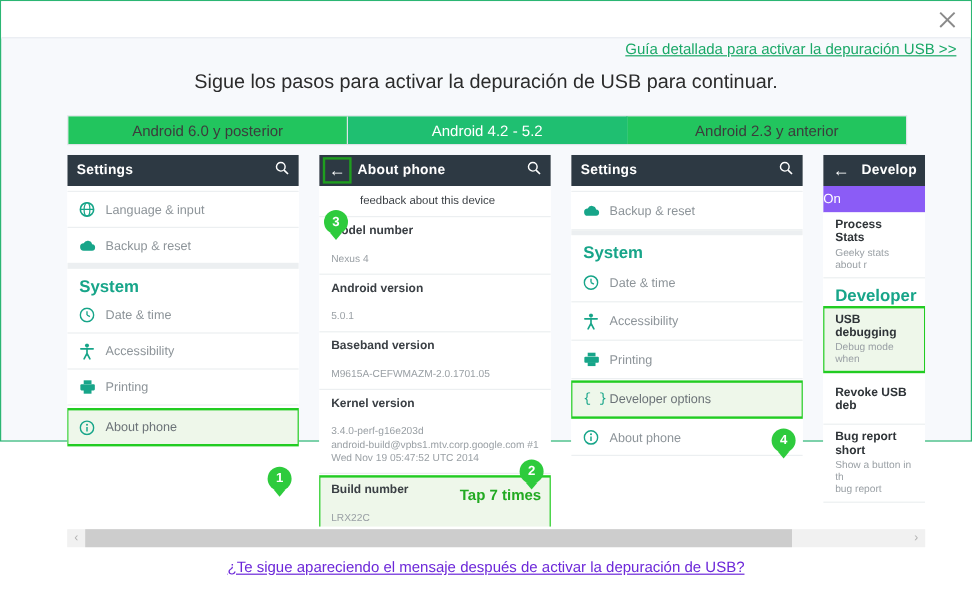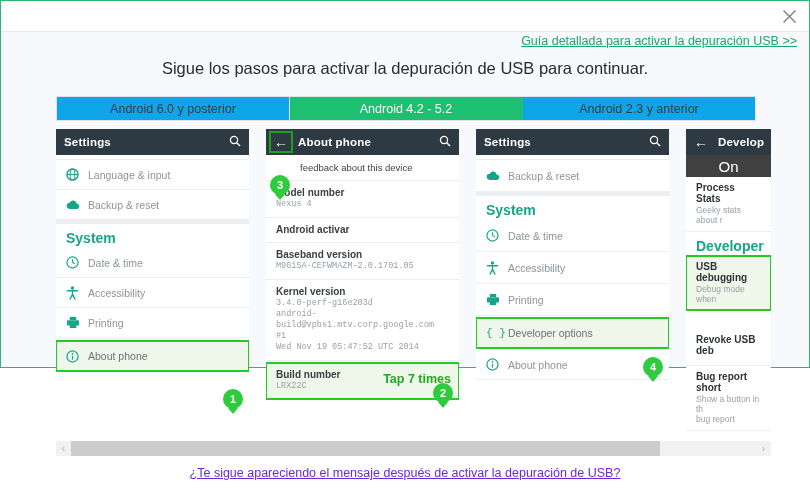"Android 6.0 y posterior" .tab { background: #0ea5e9 -> #22c55e }
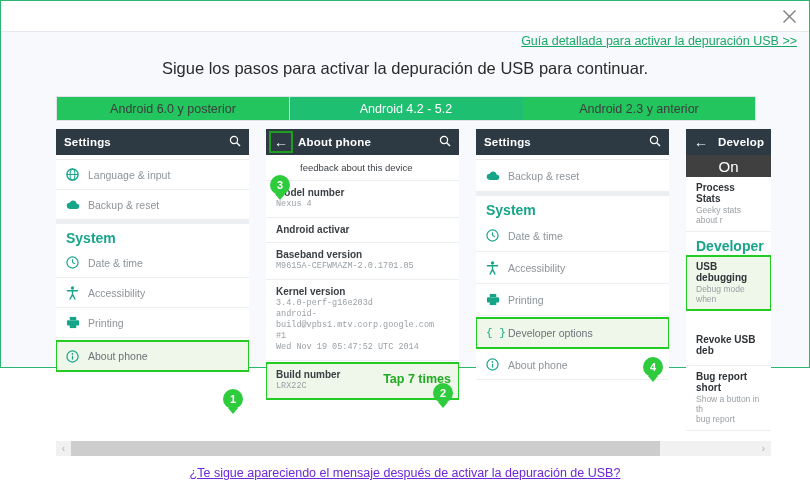"On" .ph-subbar { background: #404040 -> #8b5cf6; font-size: 15px -> 11px; justify-content: center -> none }
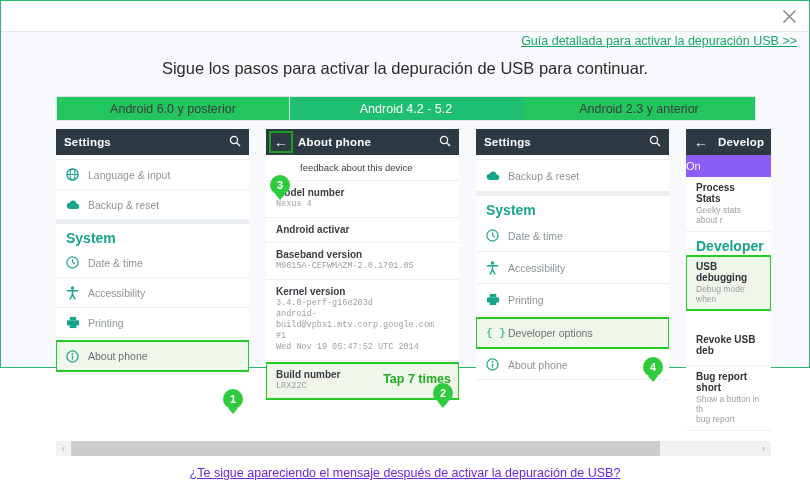"Nexus 4" .kv .v { font-family: Liberation Mono, monospace -> none; margin-top: 1px -> 12px }
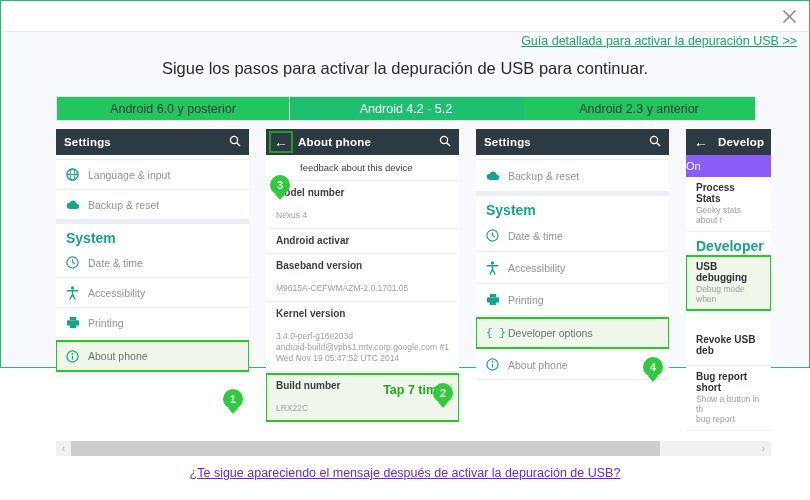"Android activar" div.k { text: activar -> version }
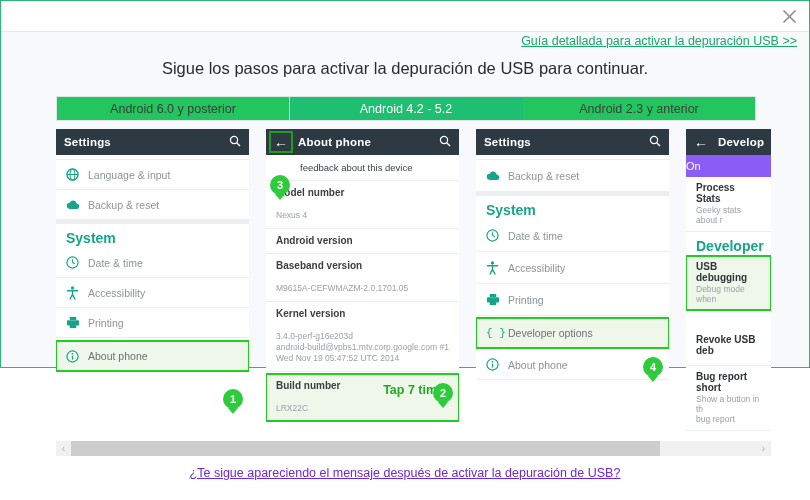"5.0.1" div.v { html: none -> <div>5.0.1</div> }
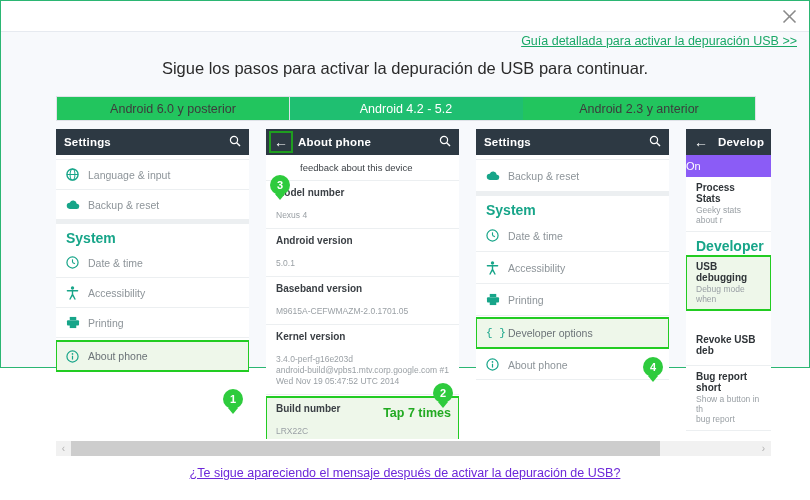"Revoke USB deb" div.kv2 { padding-top: 24px -> 12px }
